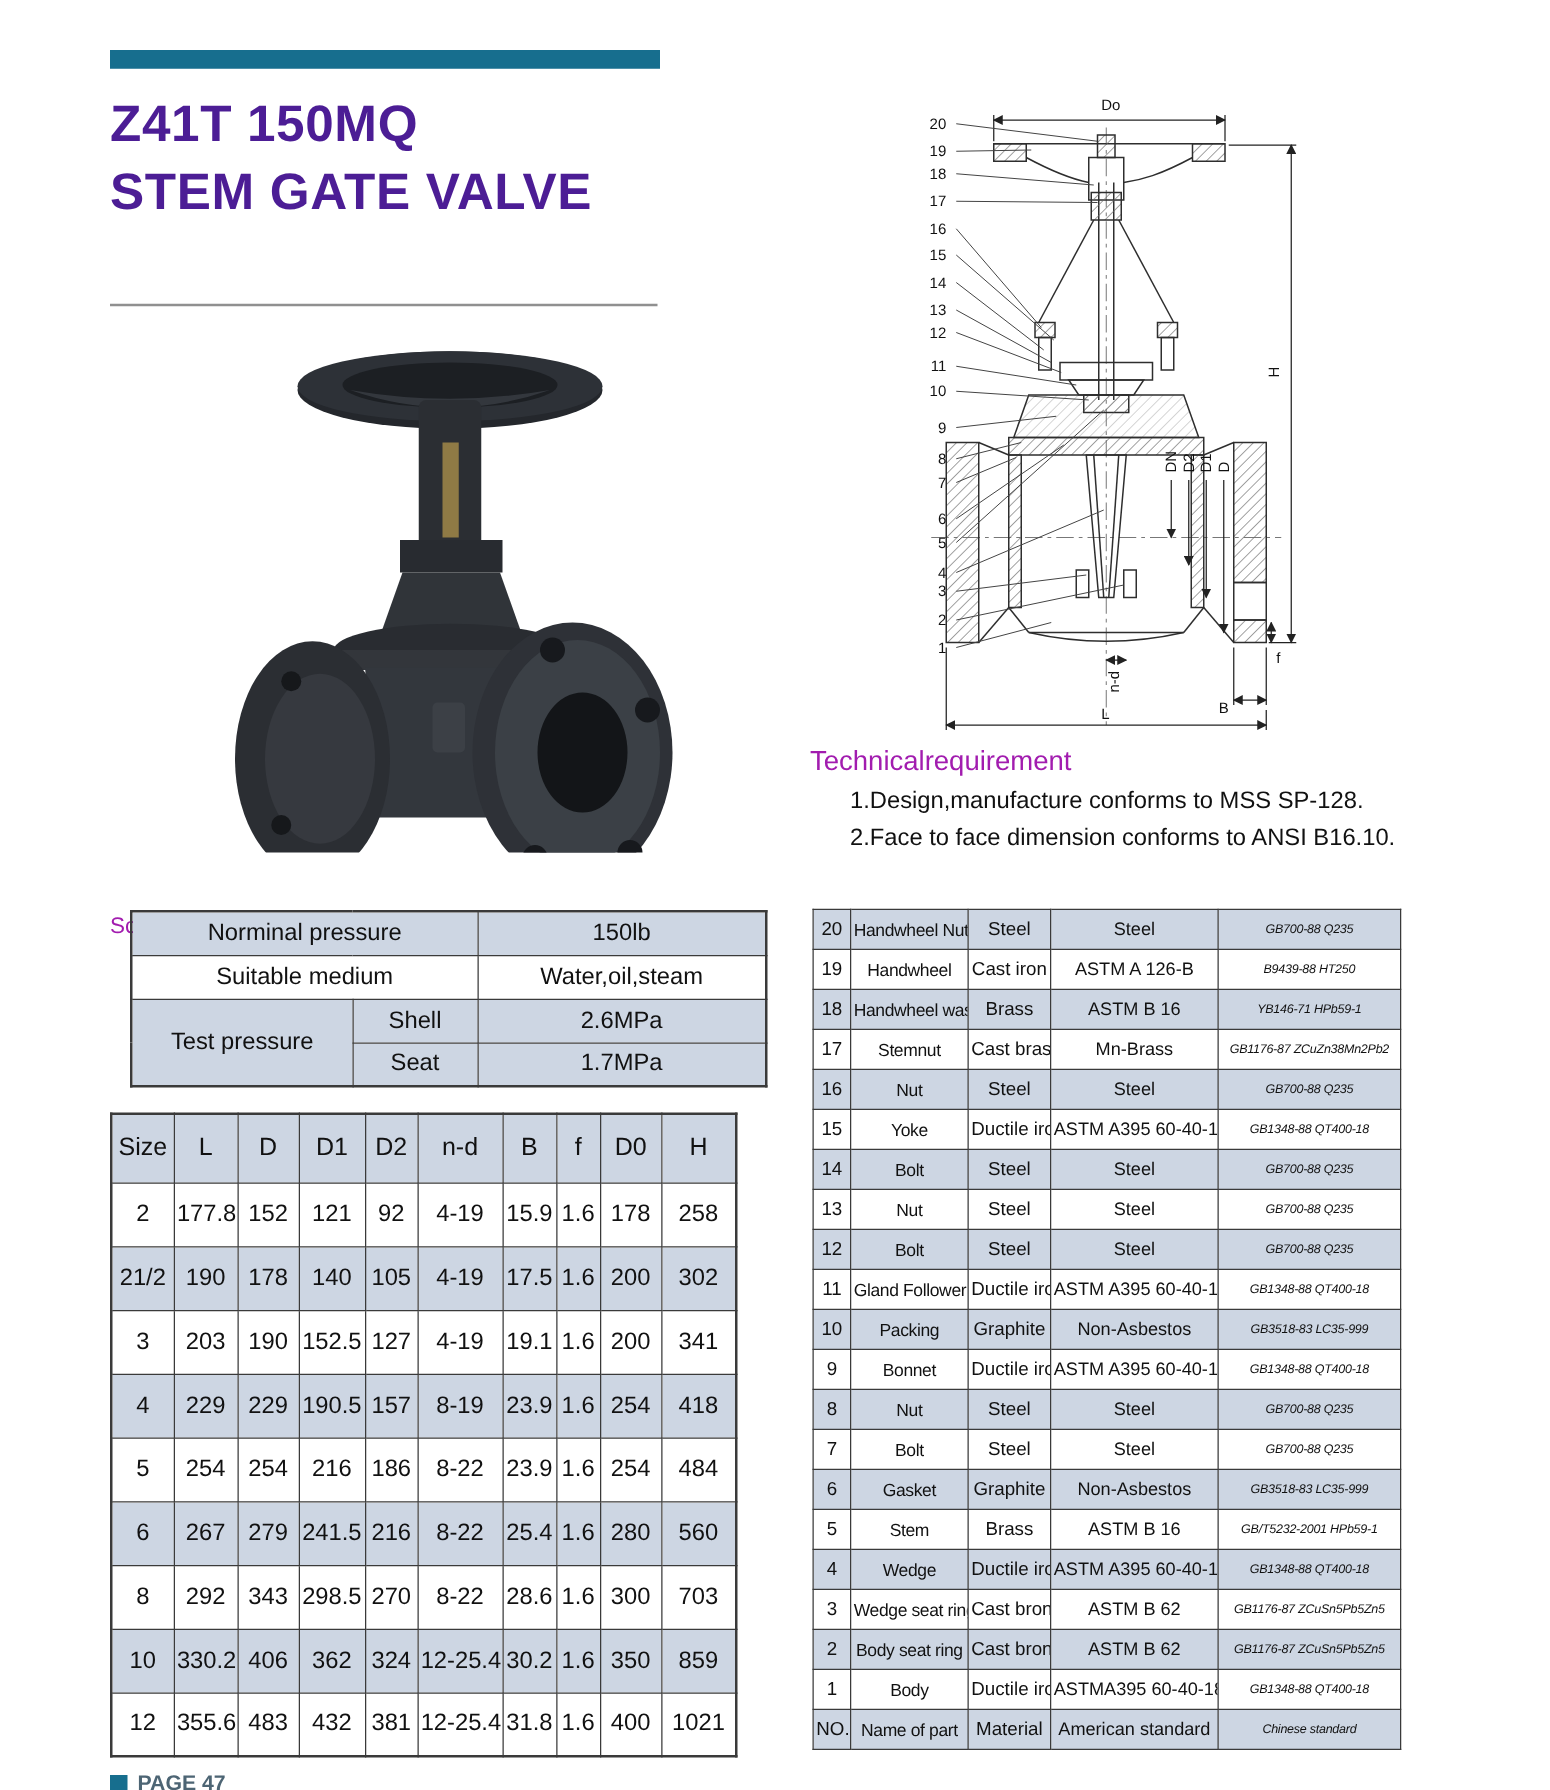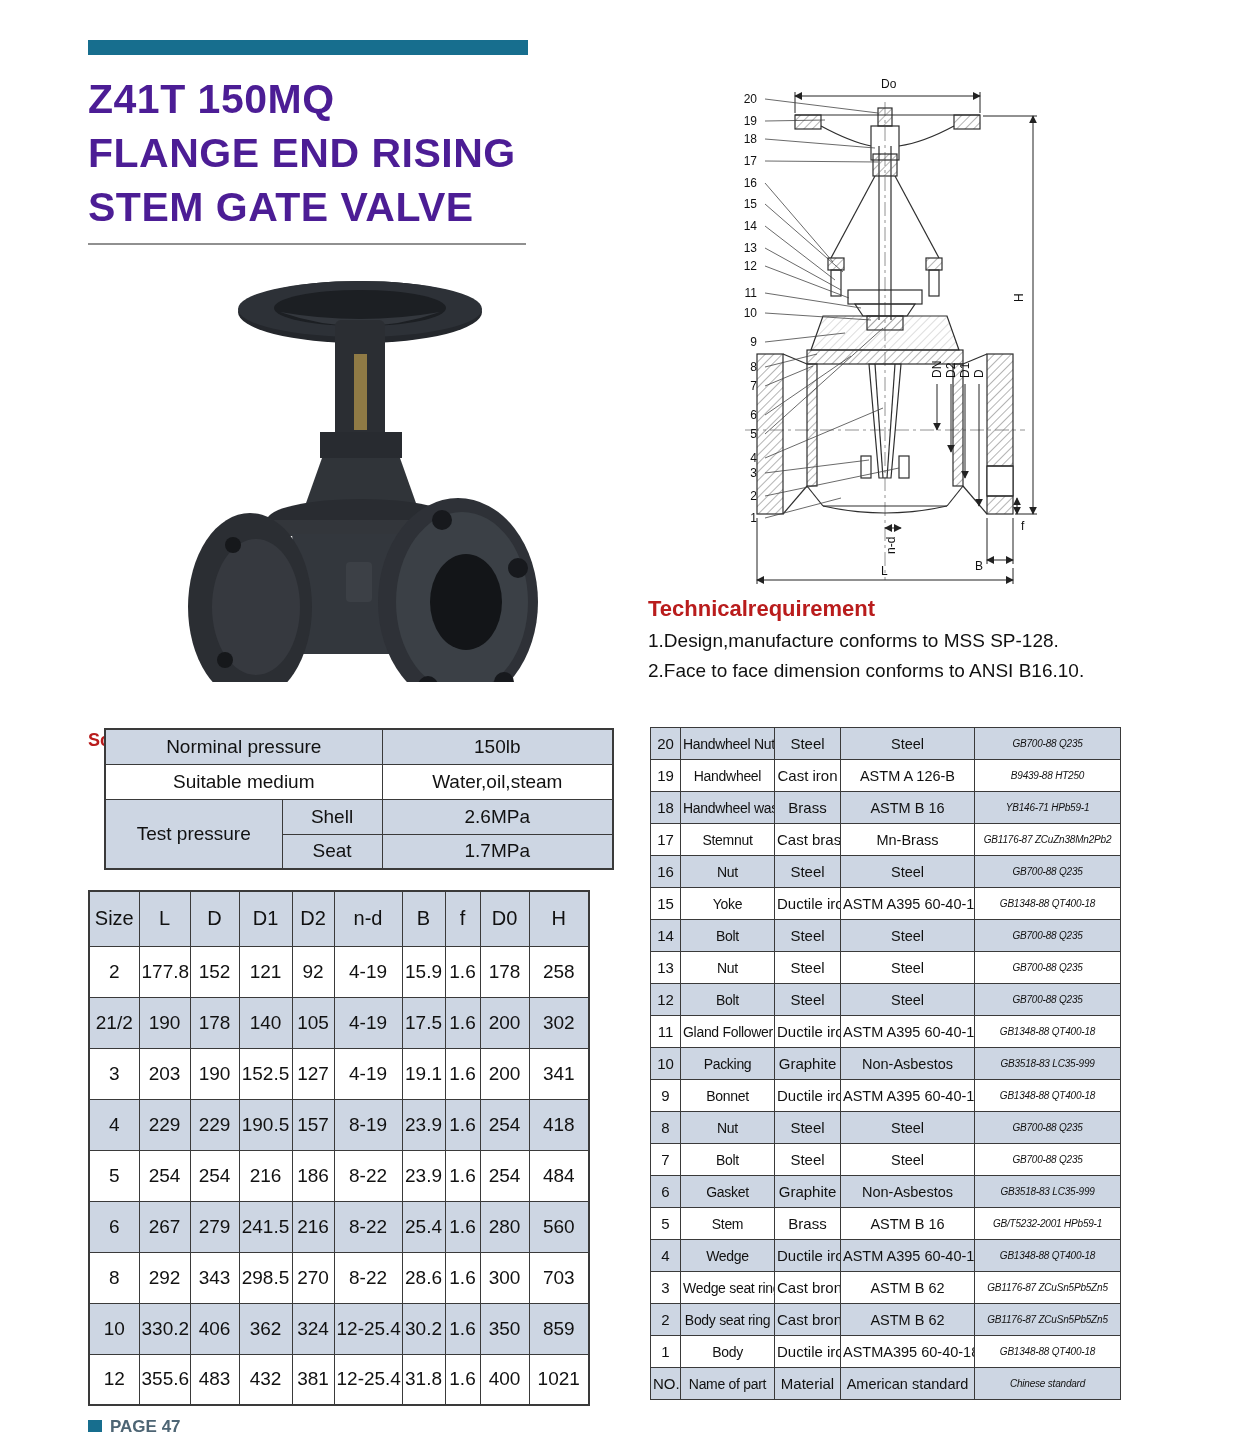"FLANGE END RISING" div { html: <div>FLANGE END RISING</div> -> none }
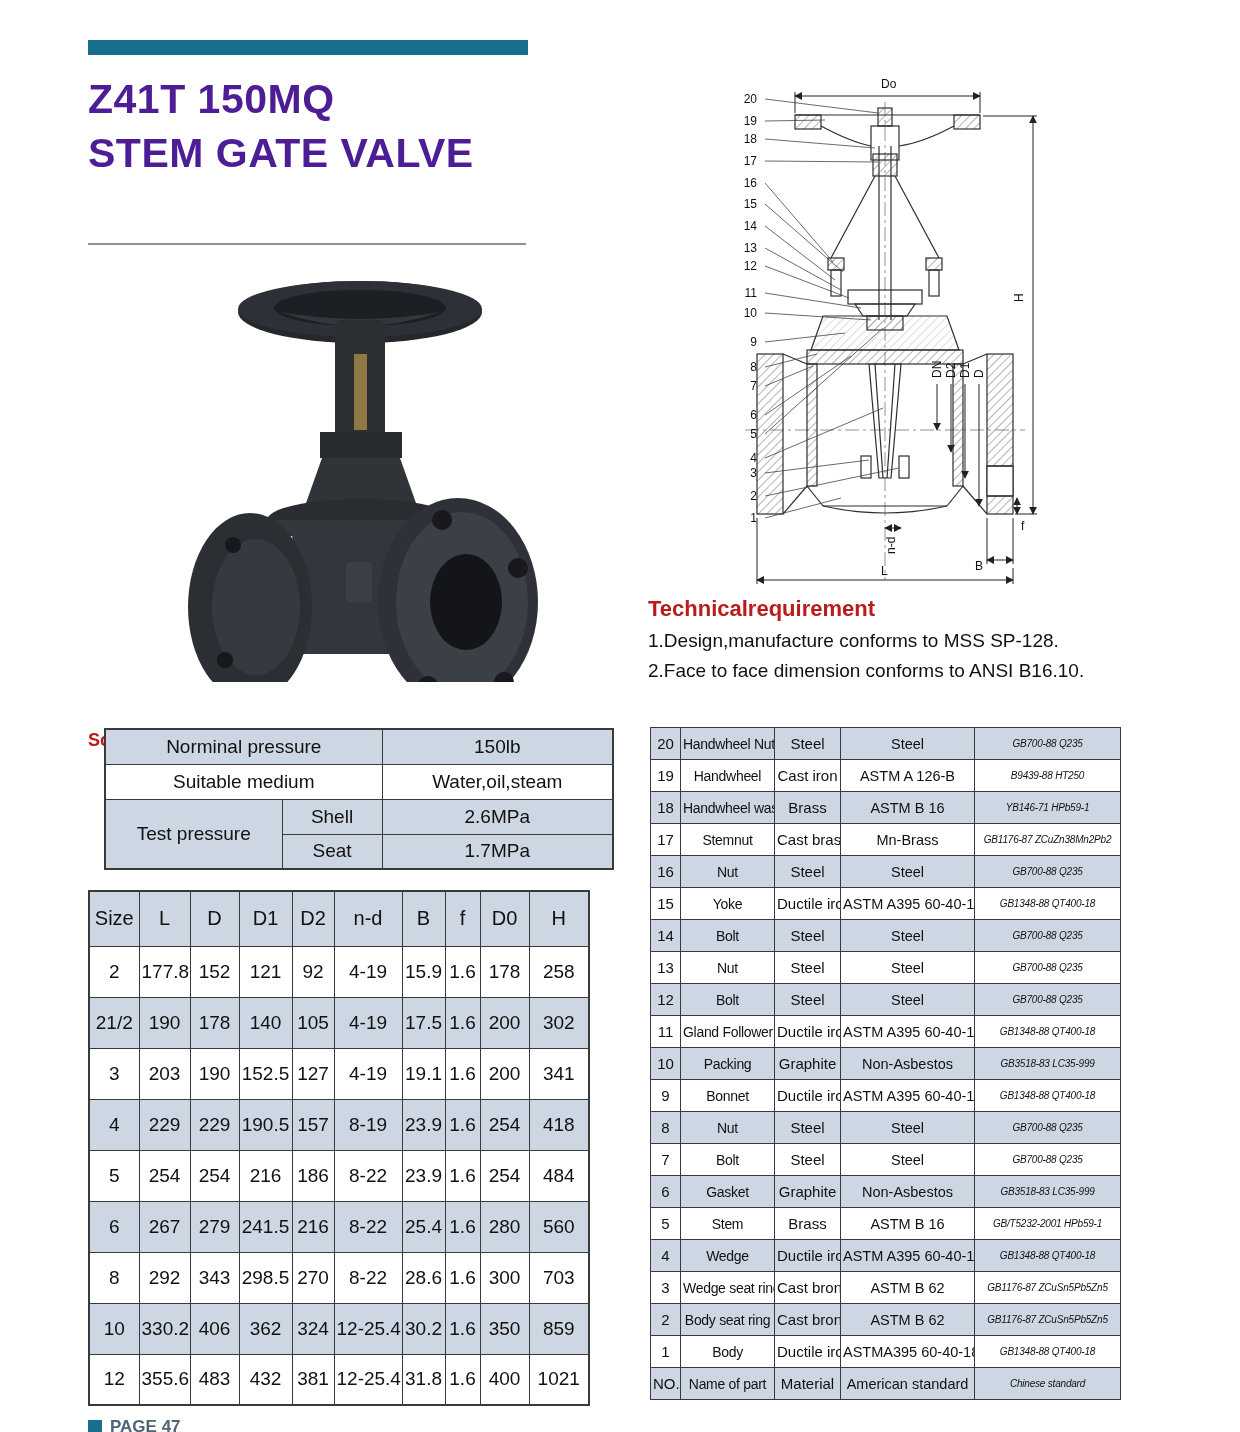"Technicalrequirement" .section-heading { color: #b91c1c -> #a21caf; font-weight: bold -> normal }
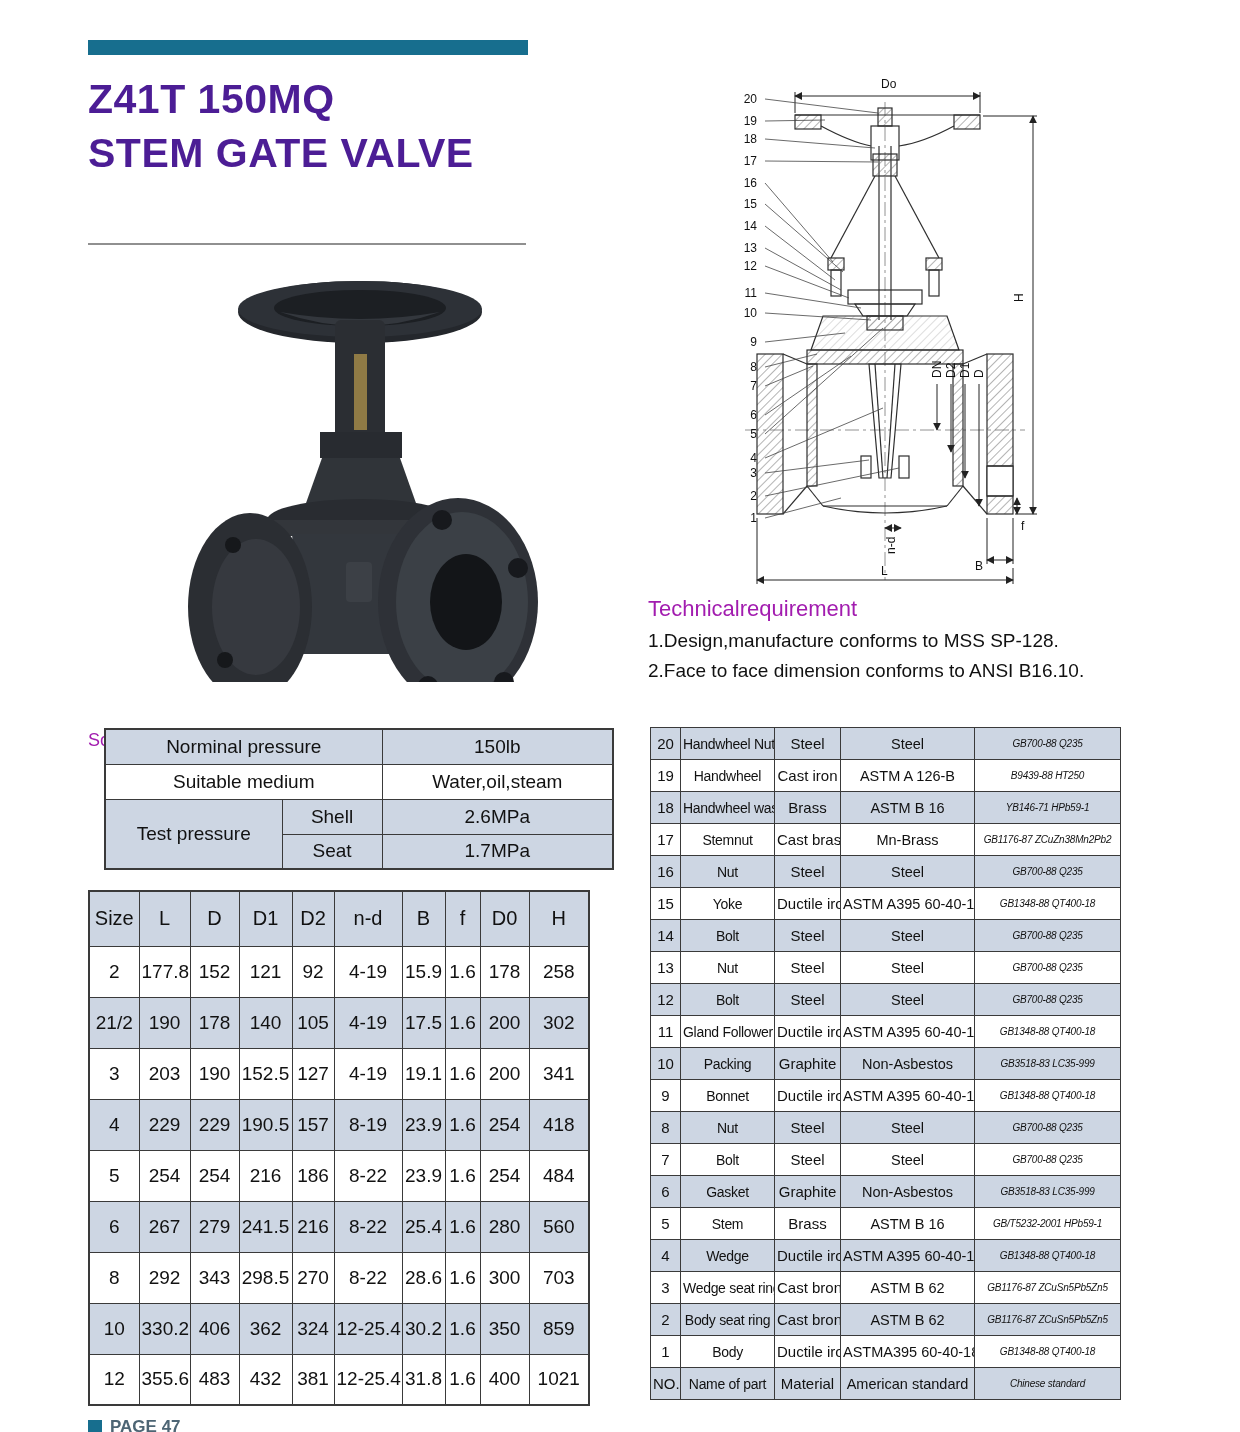"1.Design,manufacture conforms to MSS" .tech-items { left: 648px -> 680px }
